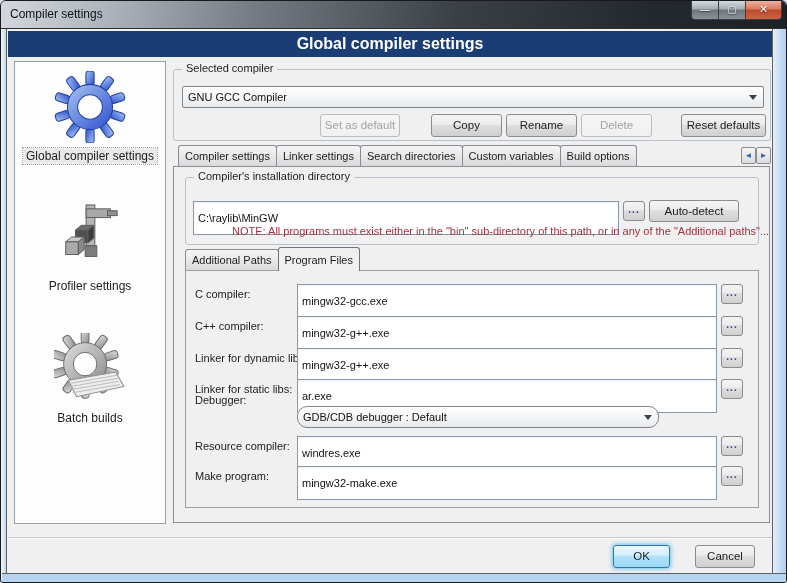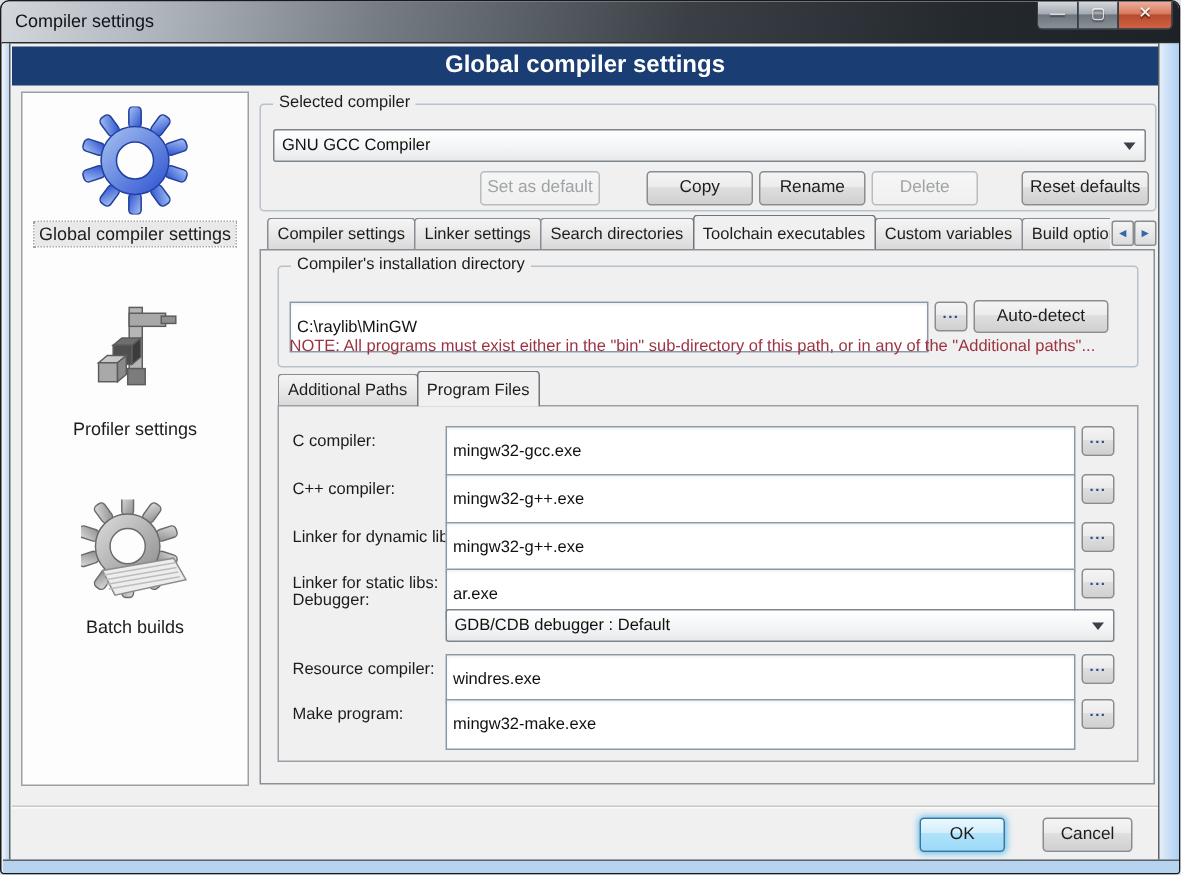"Toolchain executables" div.tab { html: <div>Toolchain executables</div> -> none }
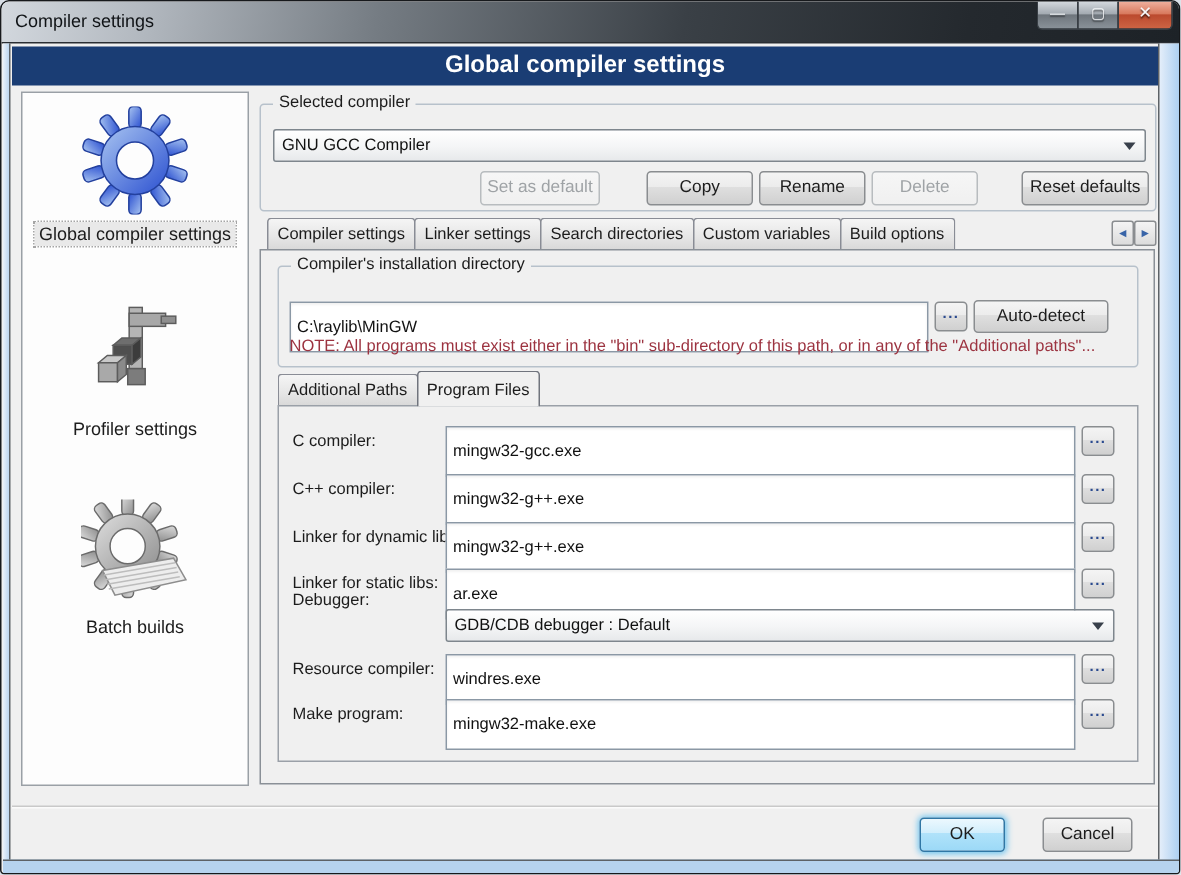"NOTE: All programs must exist" .note { padding-left: none -> 39px }
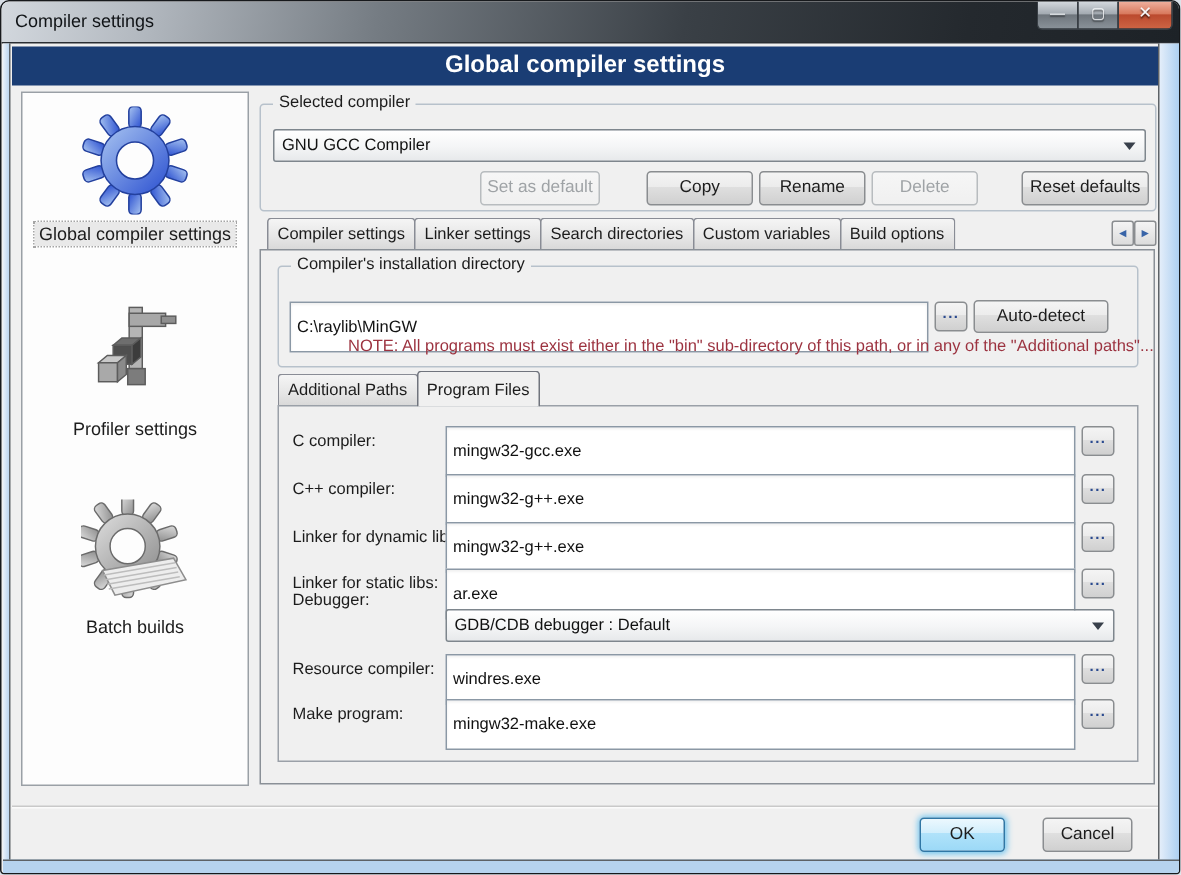"GDB/CDB debugger : Default" div.combo { border-radius: none -> 10px; width: 446px -> 362px }
